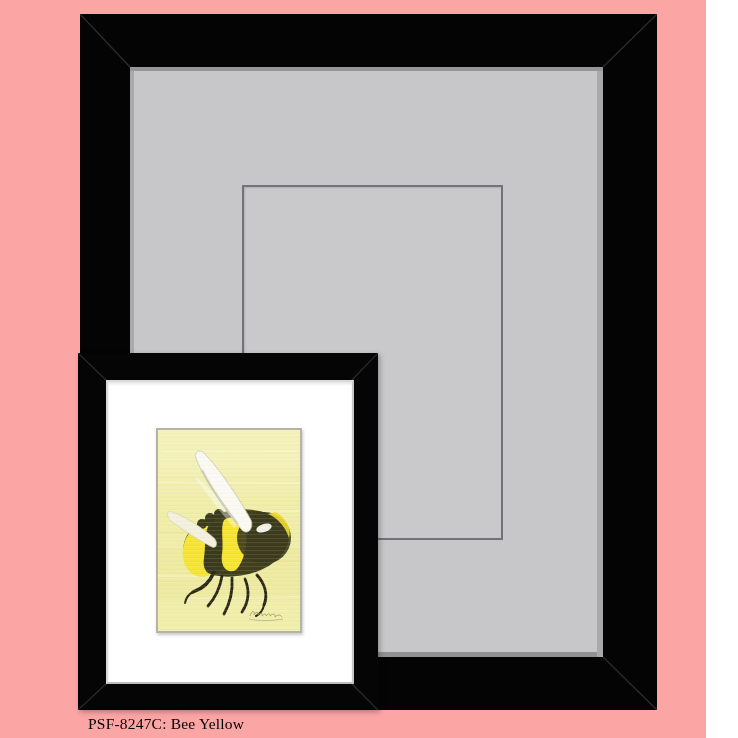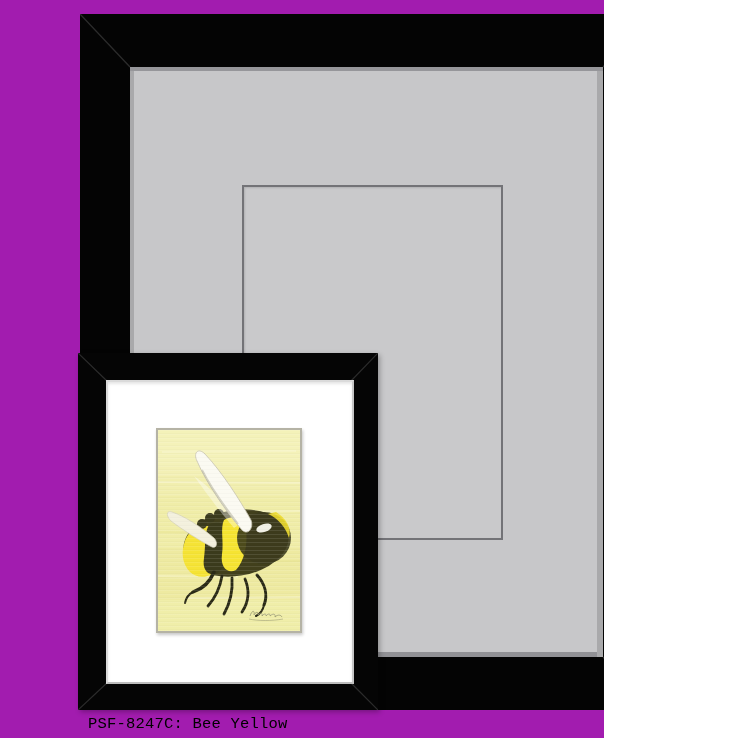"PSF-8247C: Bee Yellow" .stage { background: #a21caf -> #fca5a5; font-family: Liberation Mono, monospace -> Liberation Serif, serif; width: 604px -> 706px }
